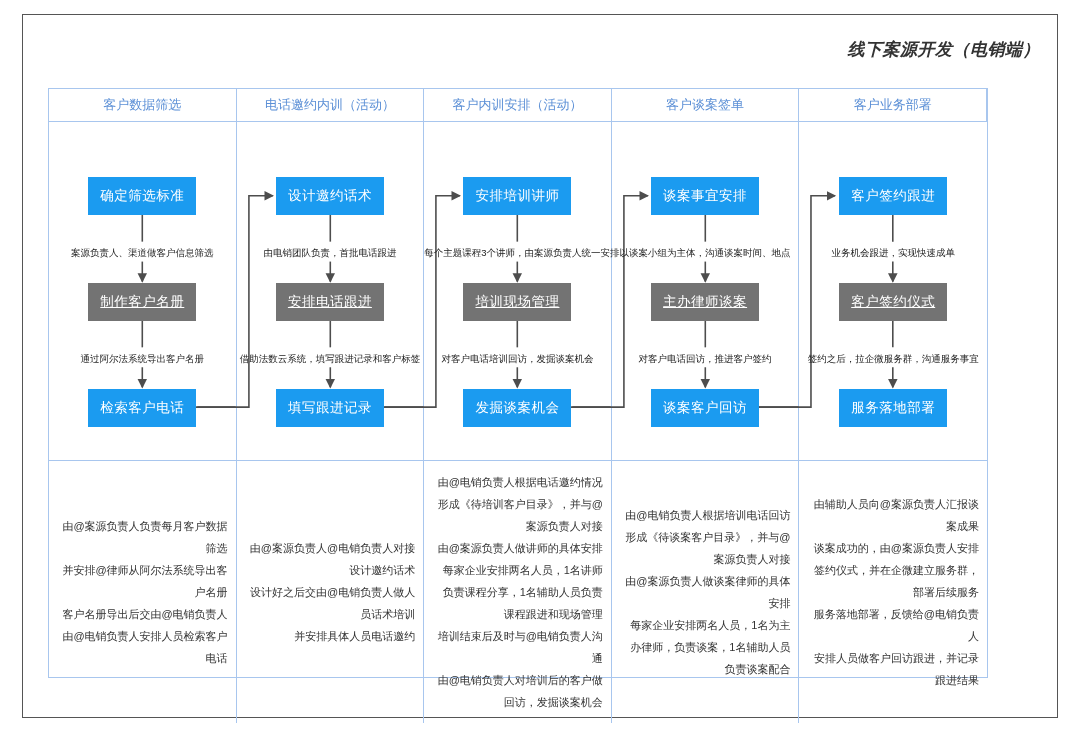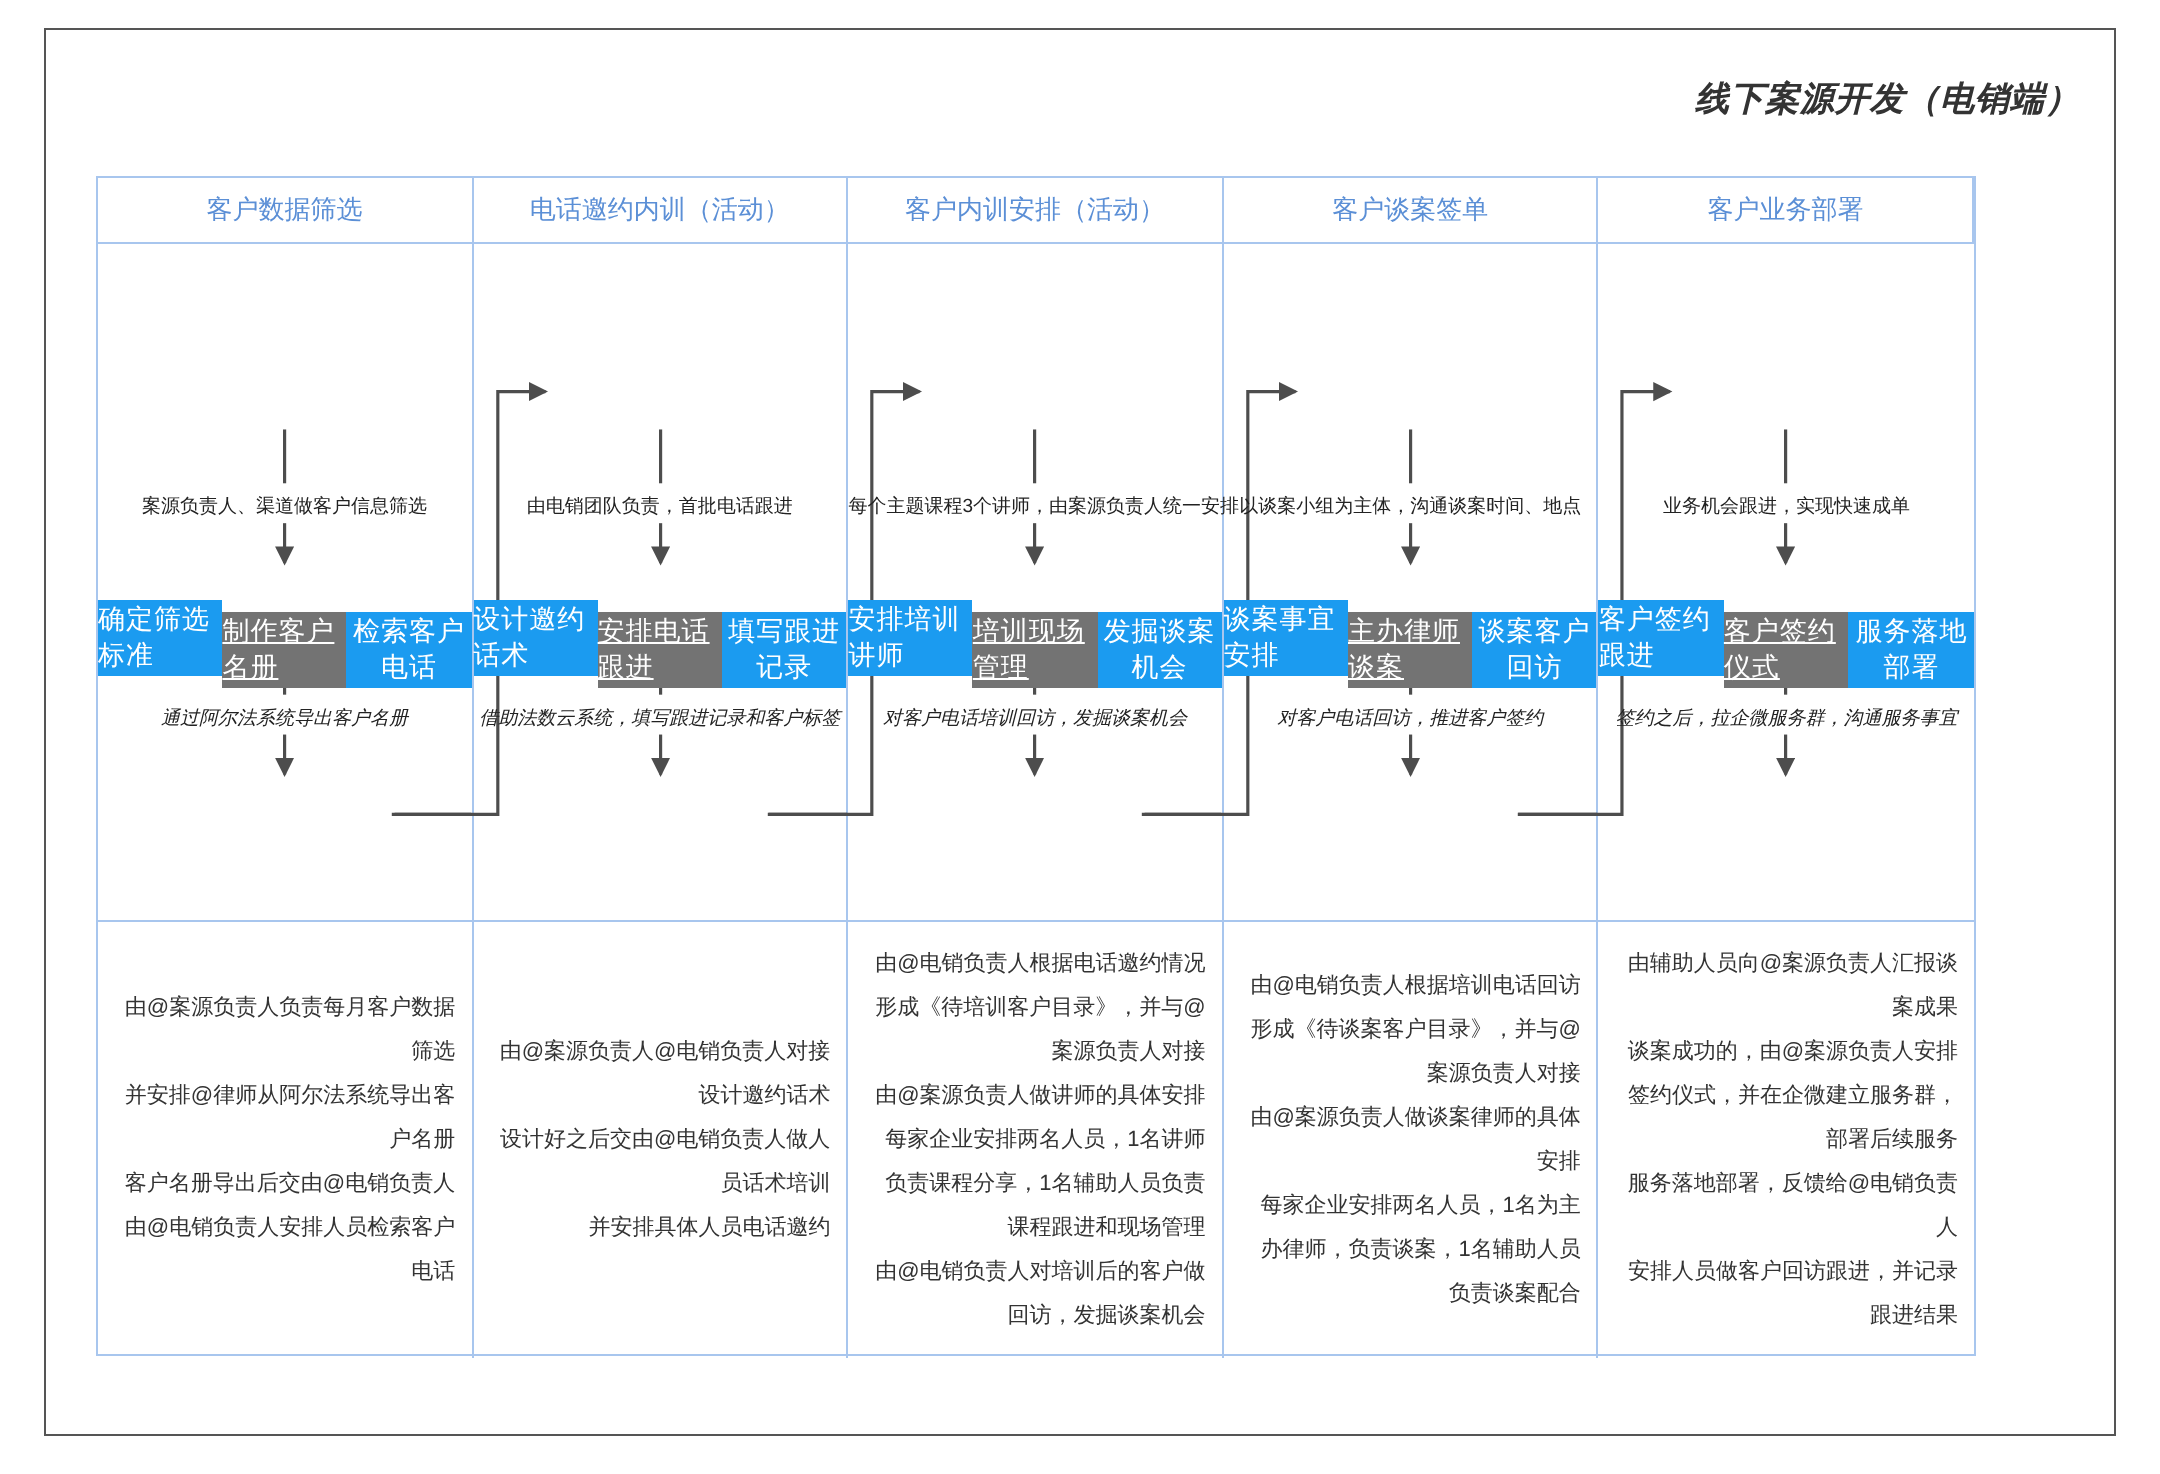"确定筛选标准" .flow { flex-direction: row -> column }
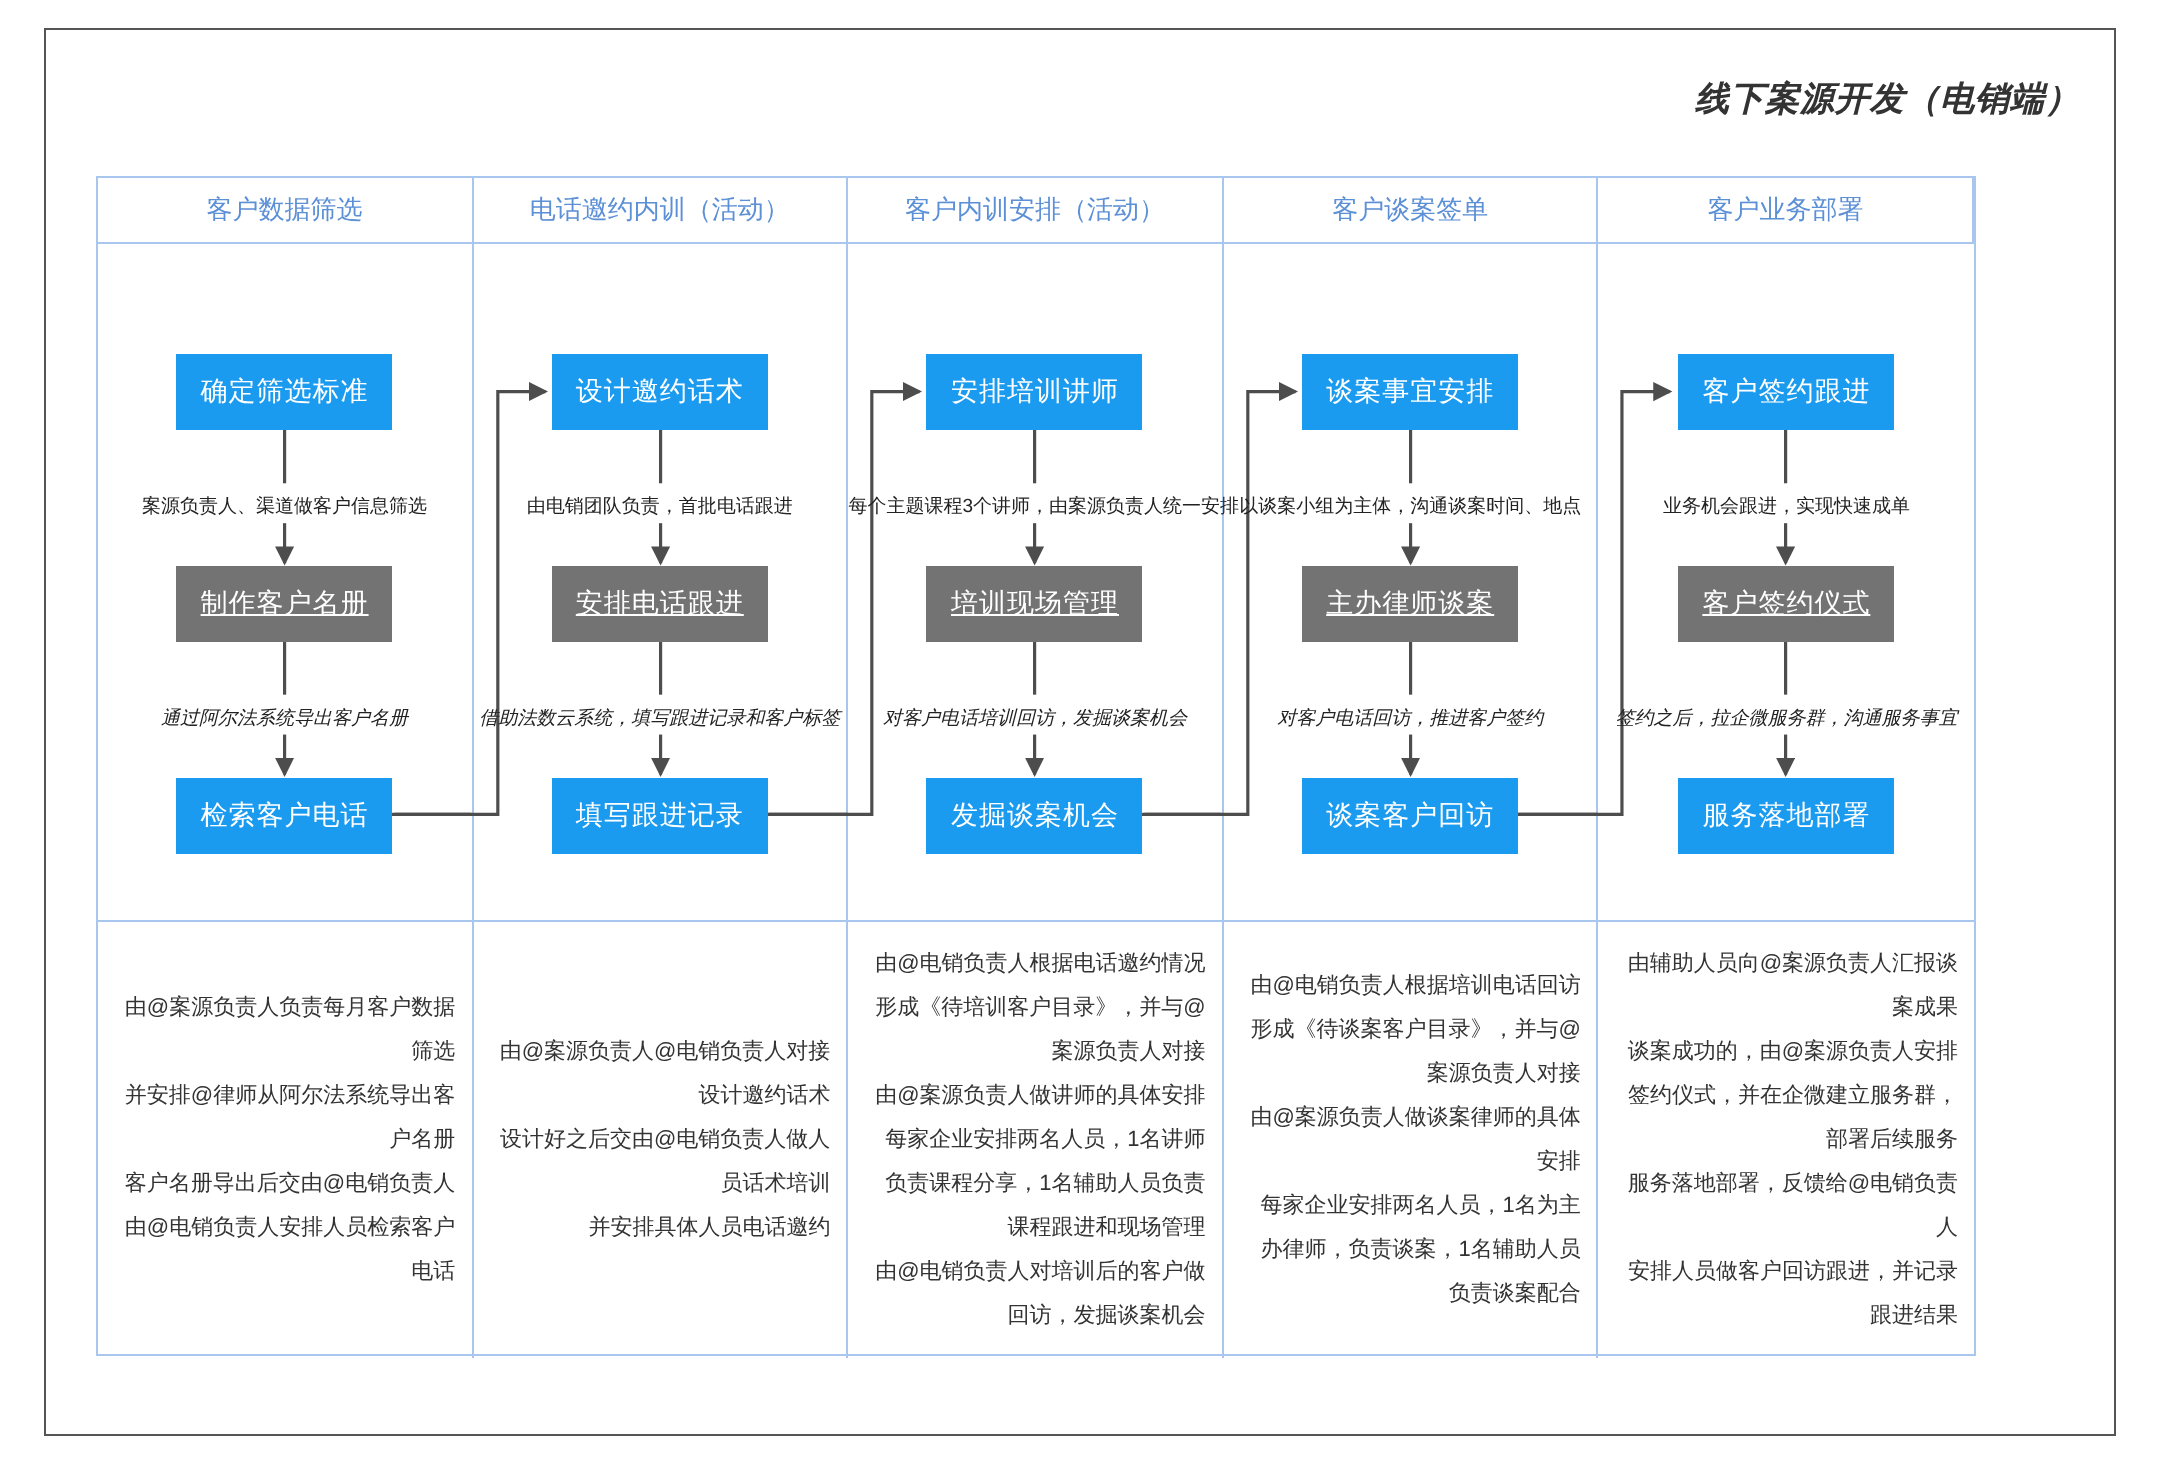"通过阿尔法系统导出客户名册" .edge-label.e2 { font-style: italic -> none }
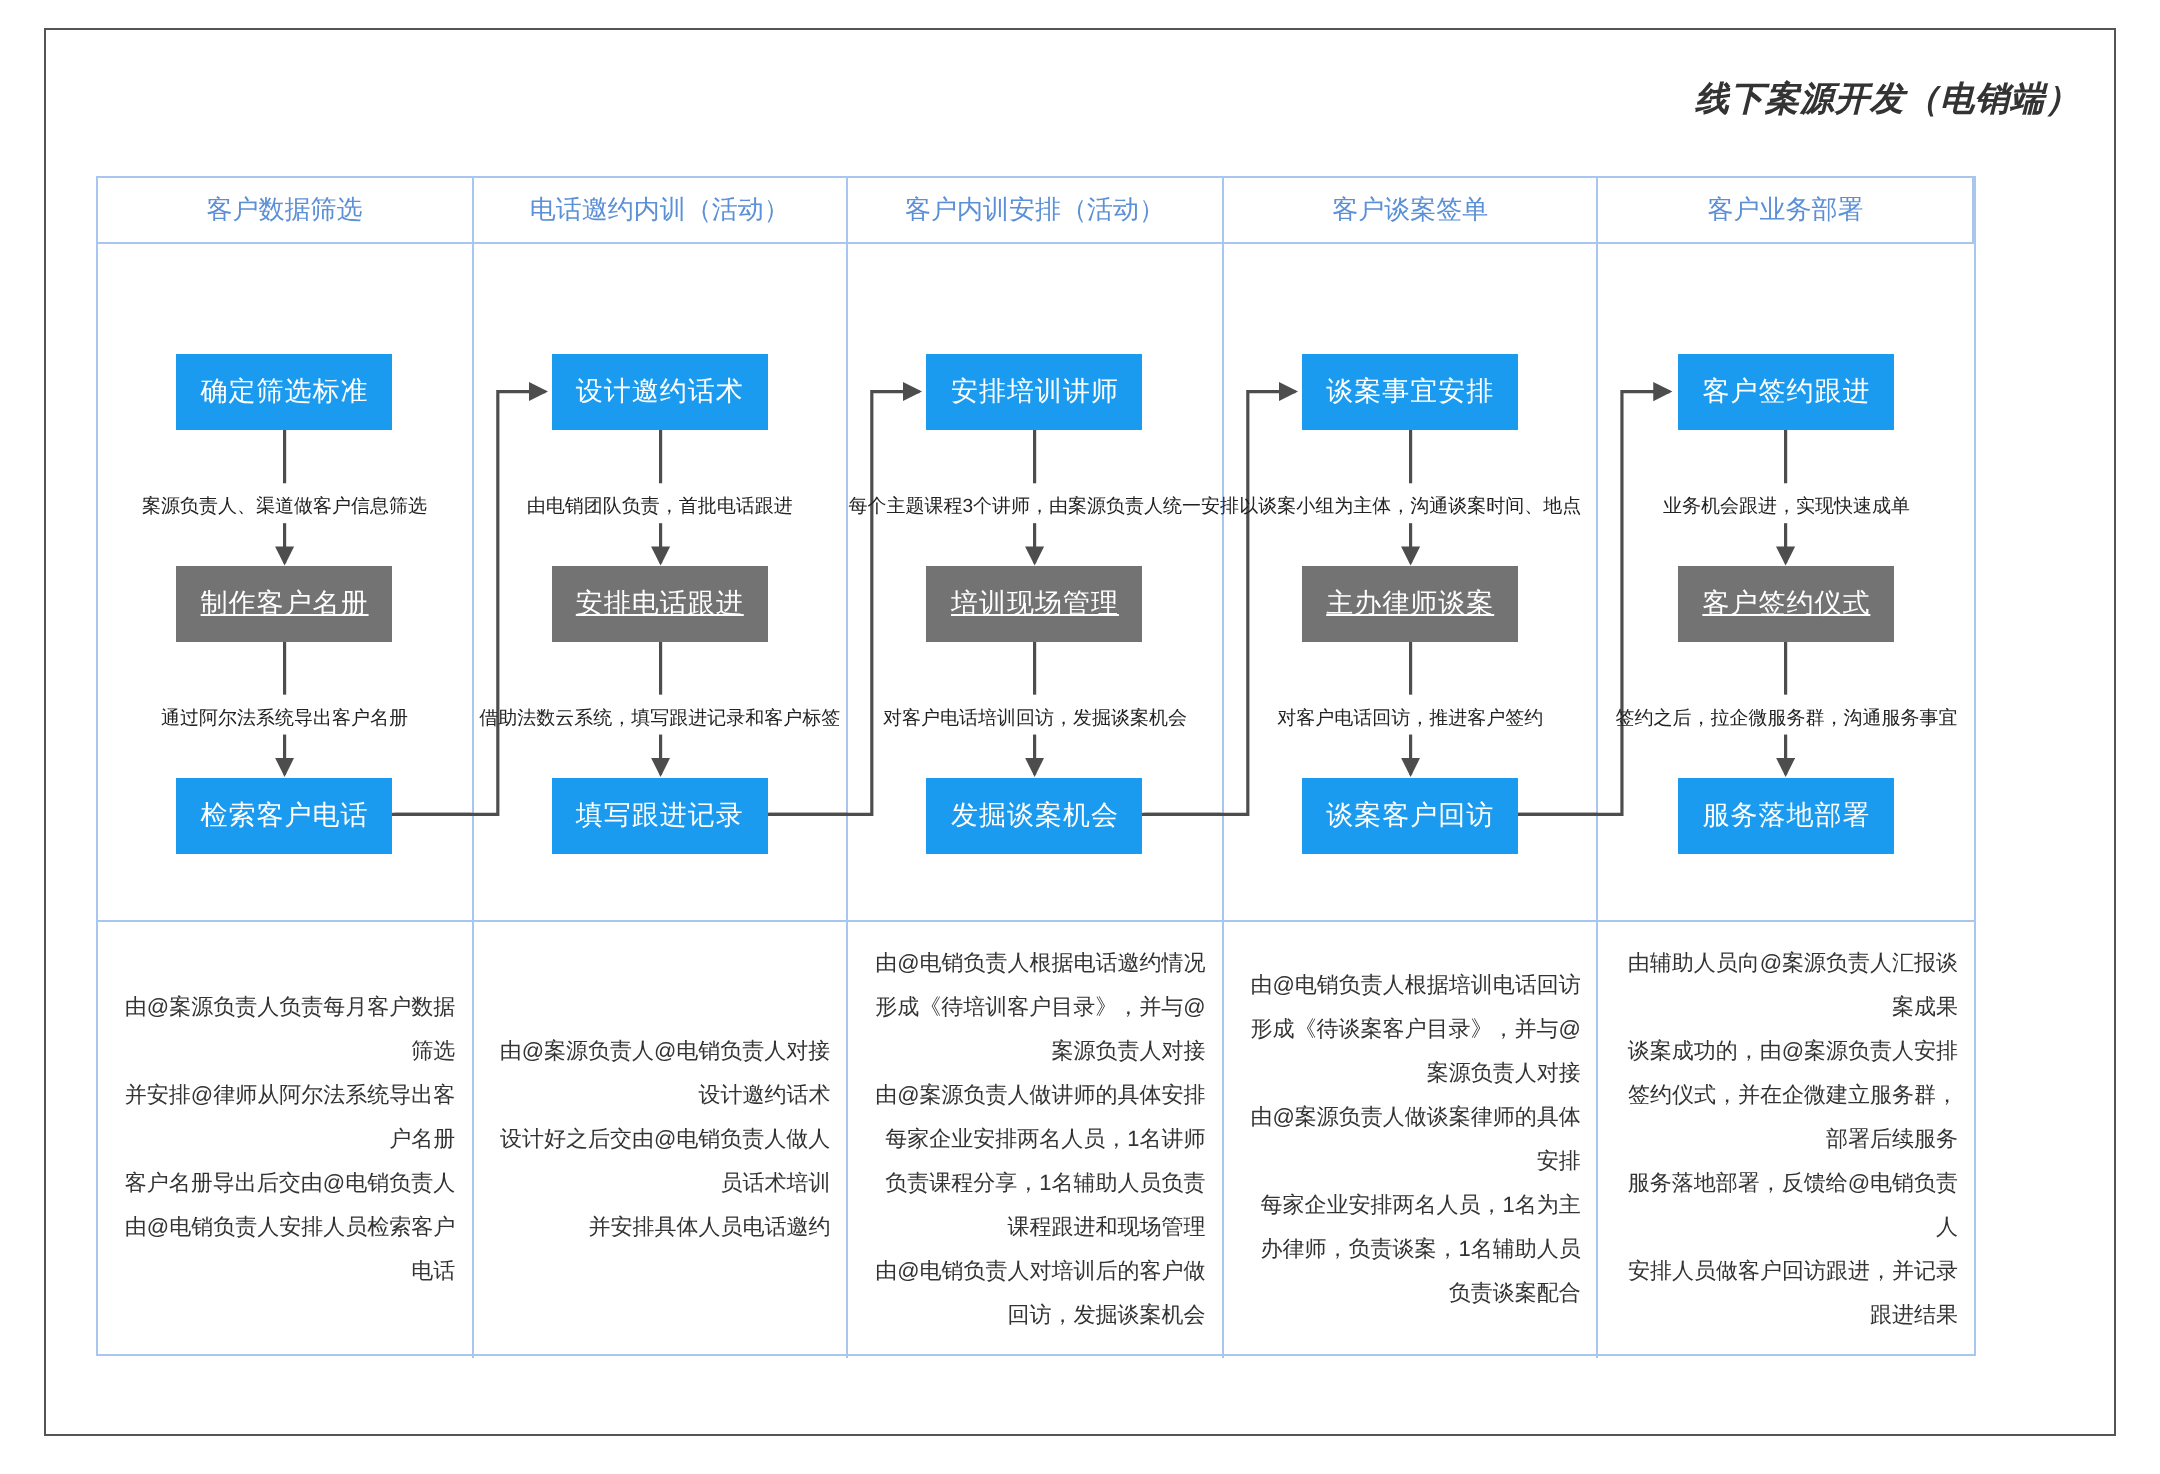"培训结束后及时与@电销负责人沟通" div.note-line { html: none -> <div>培训结束后及时与@电销负责人沟通</div> }
